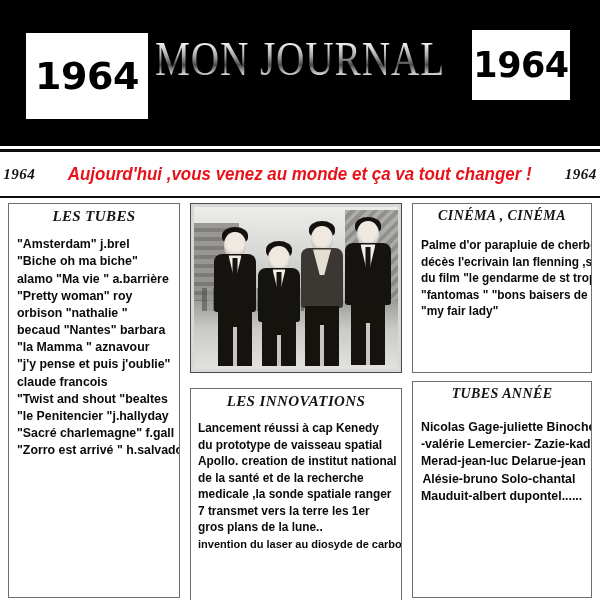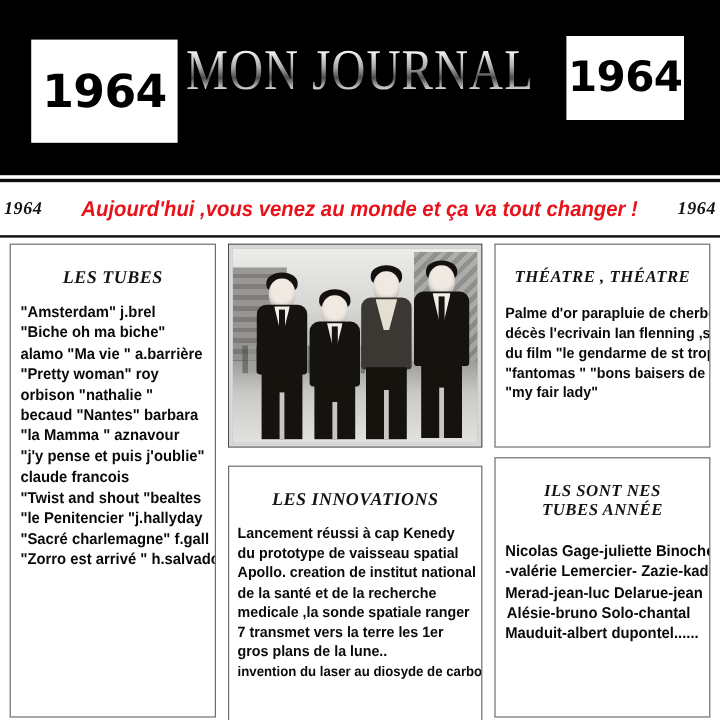"LES TUBES" .panel-title { margin: 20px 4px 0 4px -> 4px 4px 0 4px }
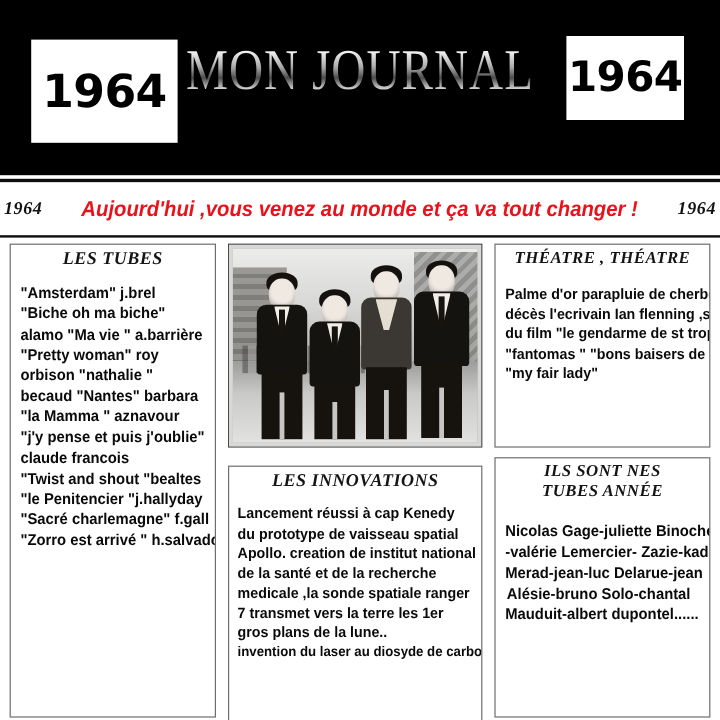"THÉATRE , THÉATRE" div { text: THÉATRE , THÉATRE -> CINÉMA , CINÉMA }
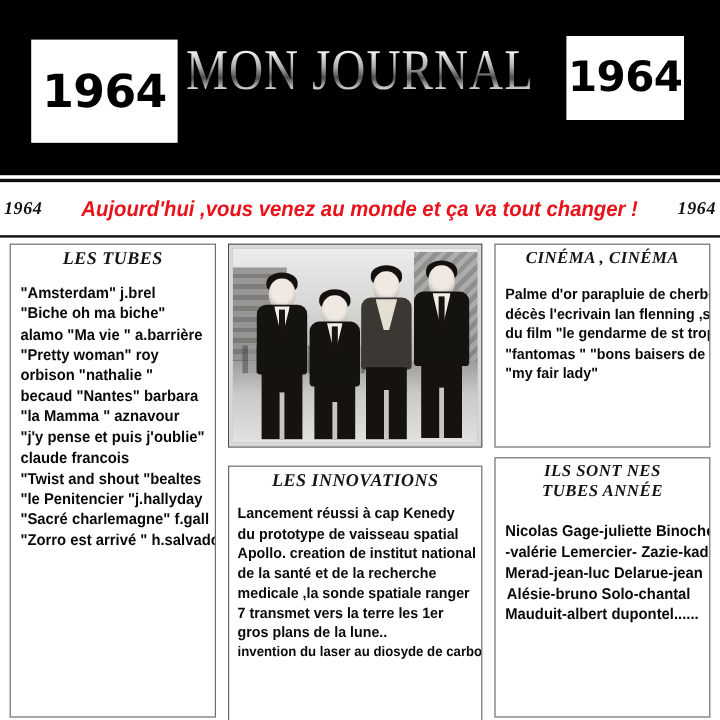"ILS SONT NES" div { html: <div>ILS SONT NES</div> -> none }
